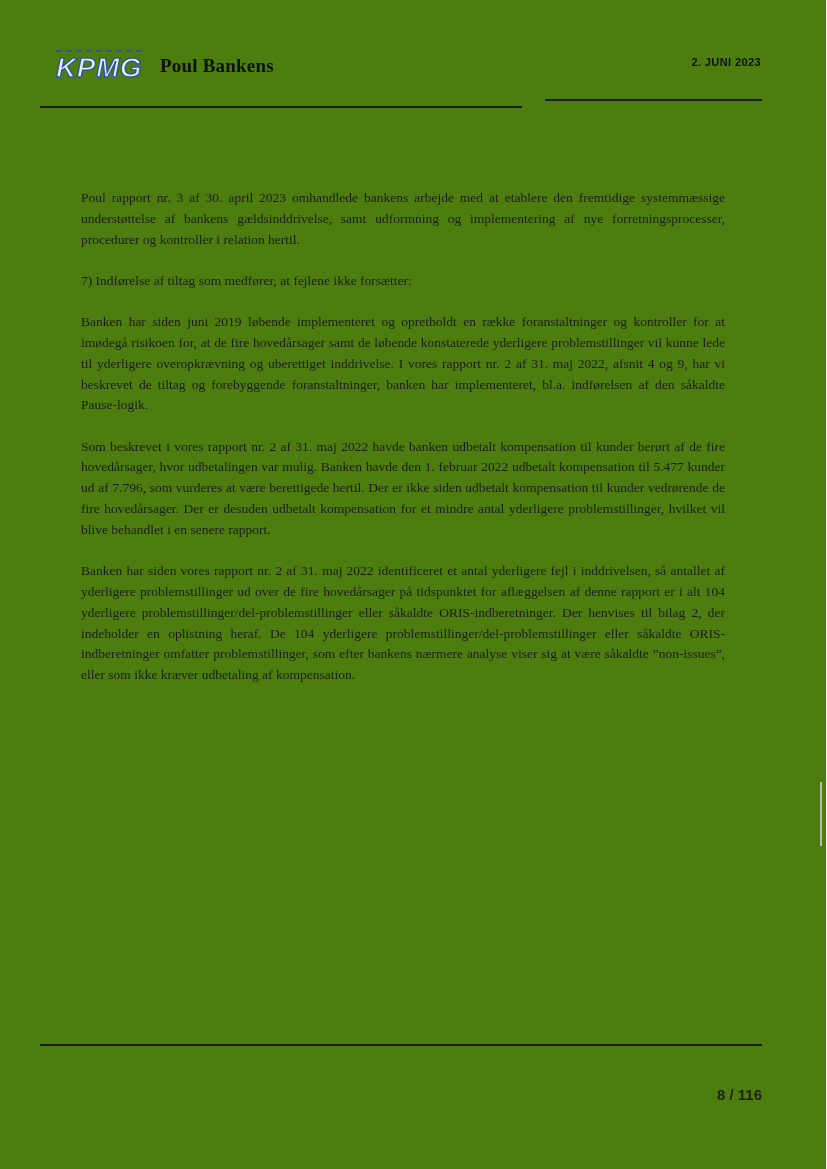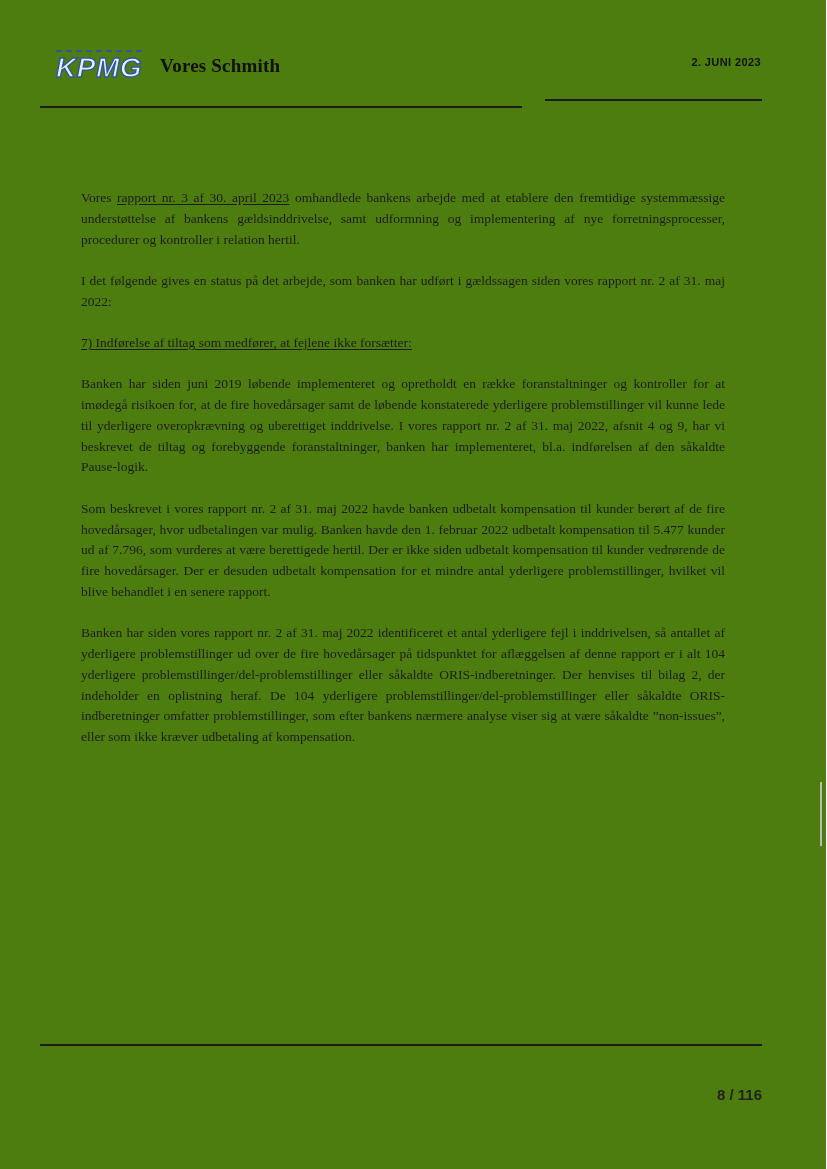"Vores Schmith" span.firm { text: Vores Schmith -> Poul Bankens }
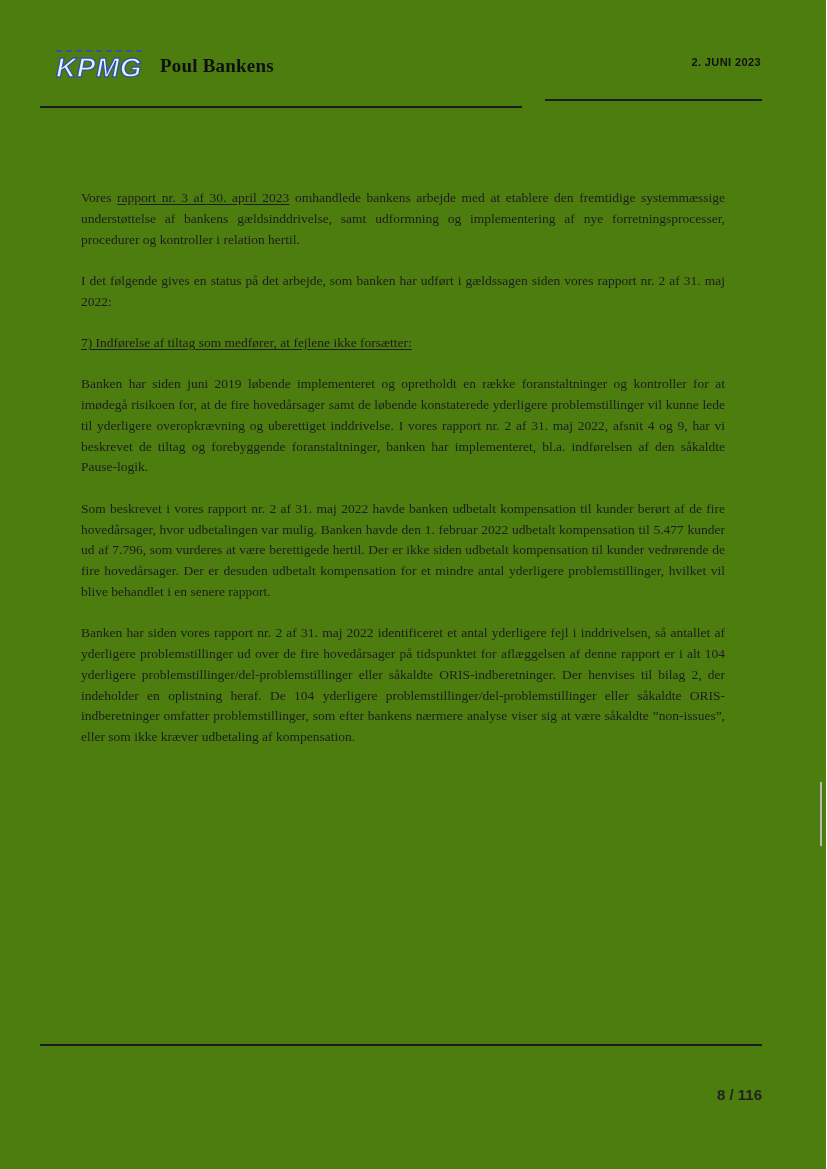"Vores" span { text: Vores -> Poul }
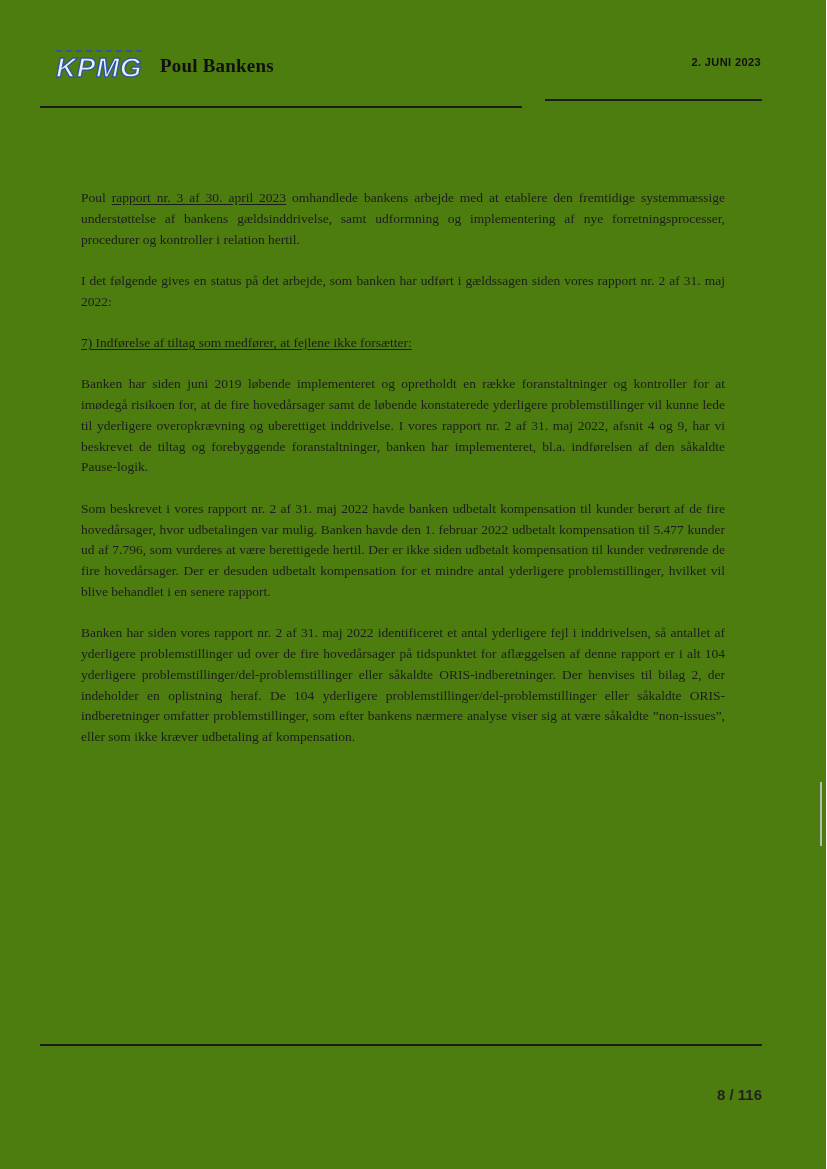"rapport nr. 3 af 30." .u { text-decoration: underline -> none }
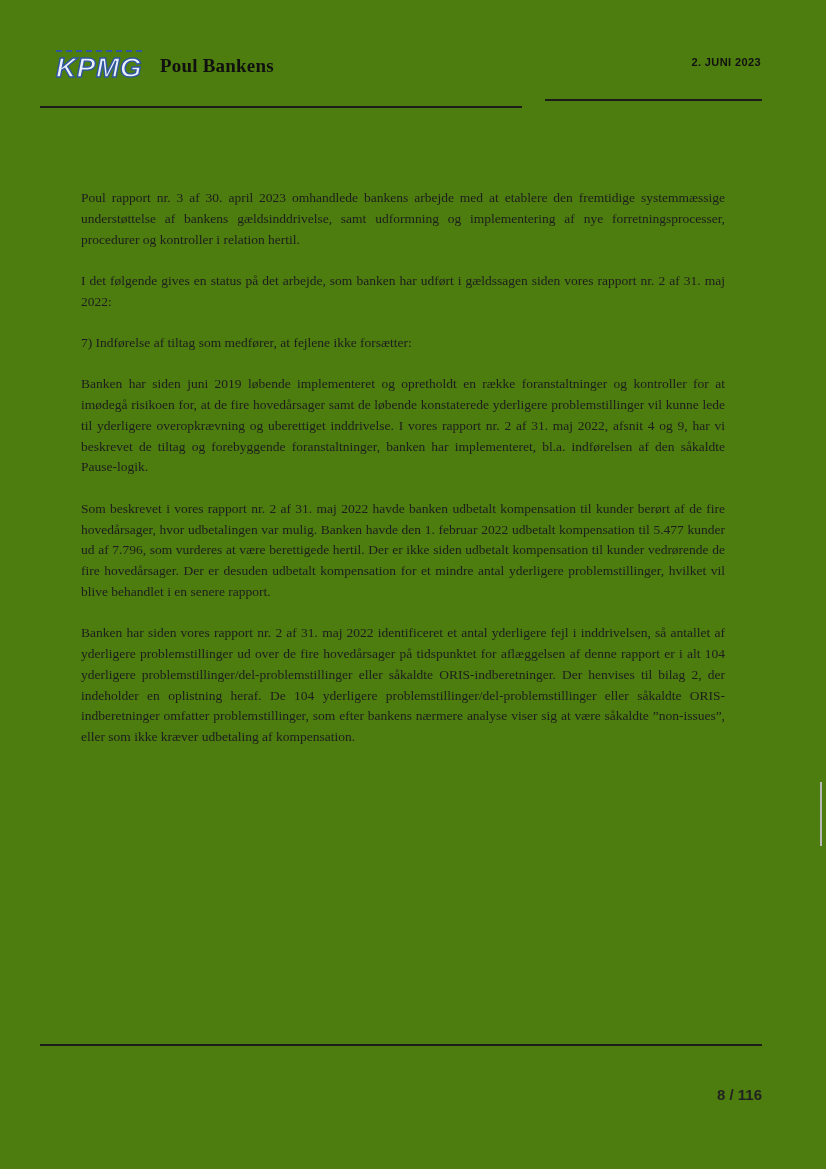"I det følgende gives en" p { html: <p>I det følgende gives en status på det arbejde, som banken har udført i gældssagen siden vores rapport nr. 2 af 31. maj 2022:</p> -> none }
